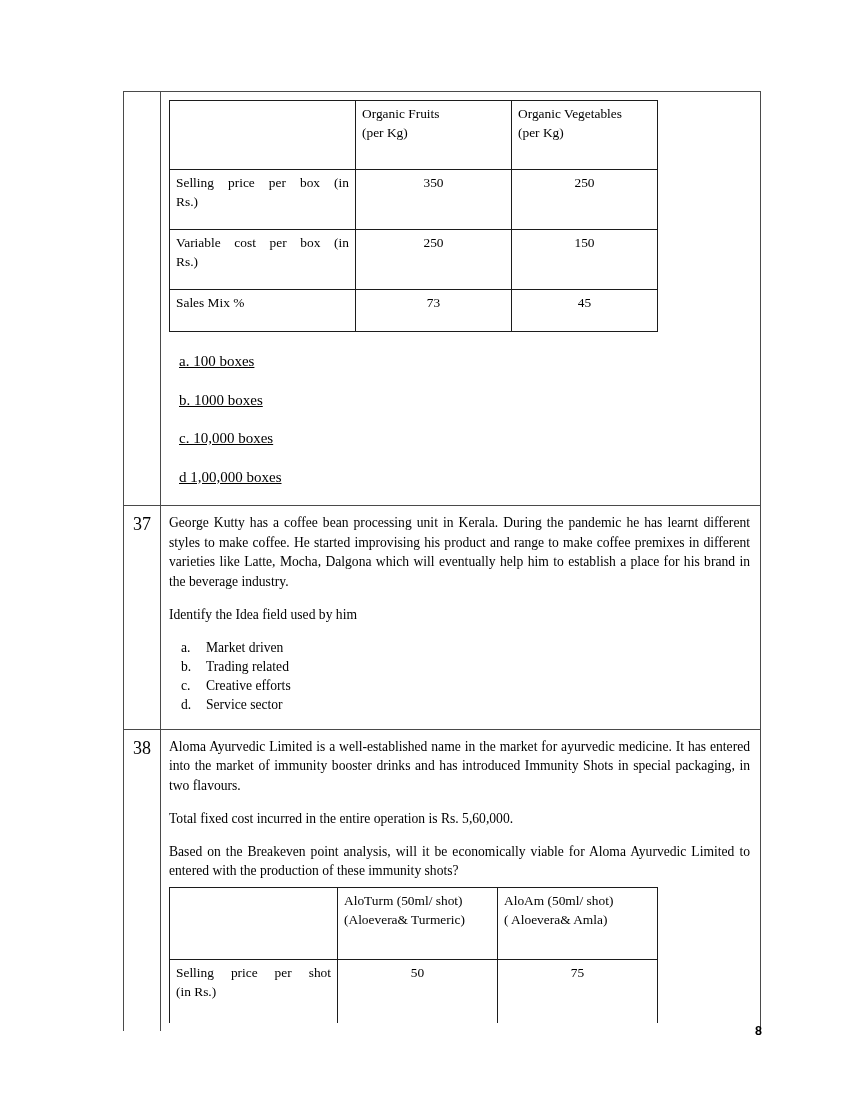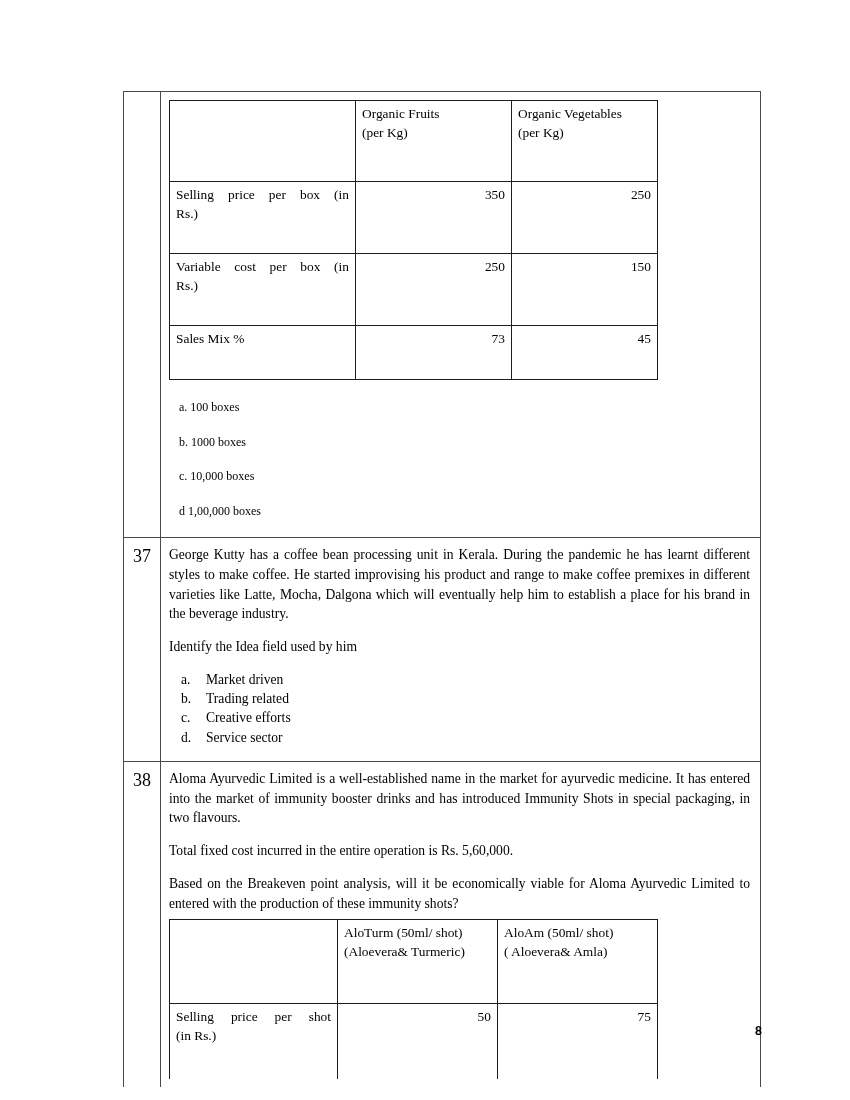"Organic Fruits" .dtable td { padding: 4px 6px 16px 6px -> 4px 6px 4px 6px }
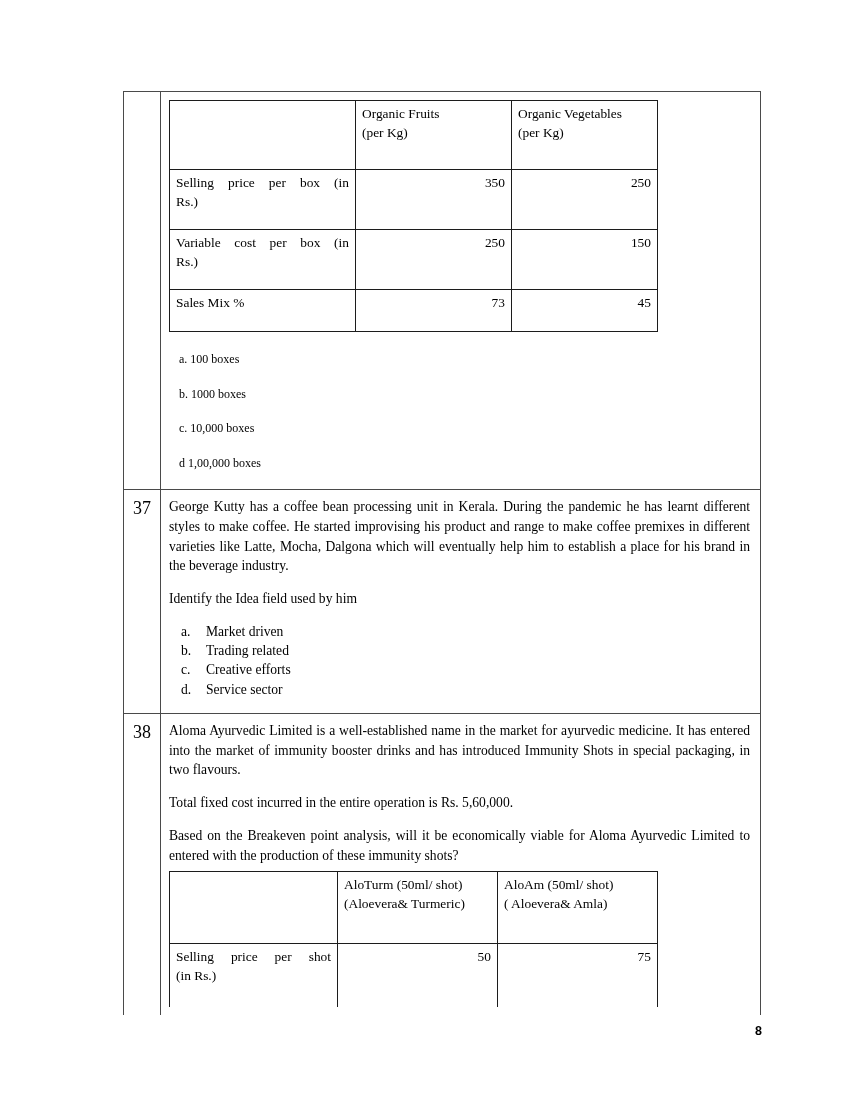"350" .dtable td.val { text-align: right -> center }
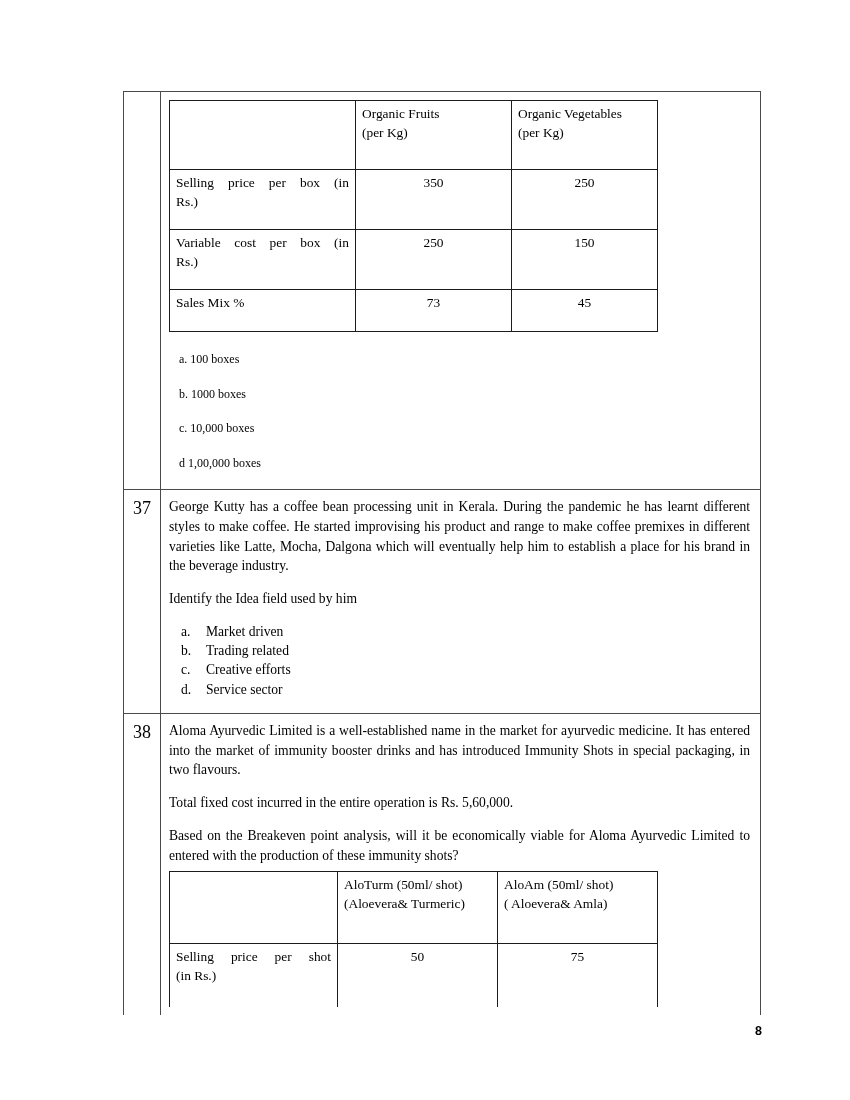"a. 100 boxes" .opts-spaced li { font-size: 12px -> 15px; text-decoration: none -> underline }
